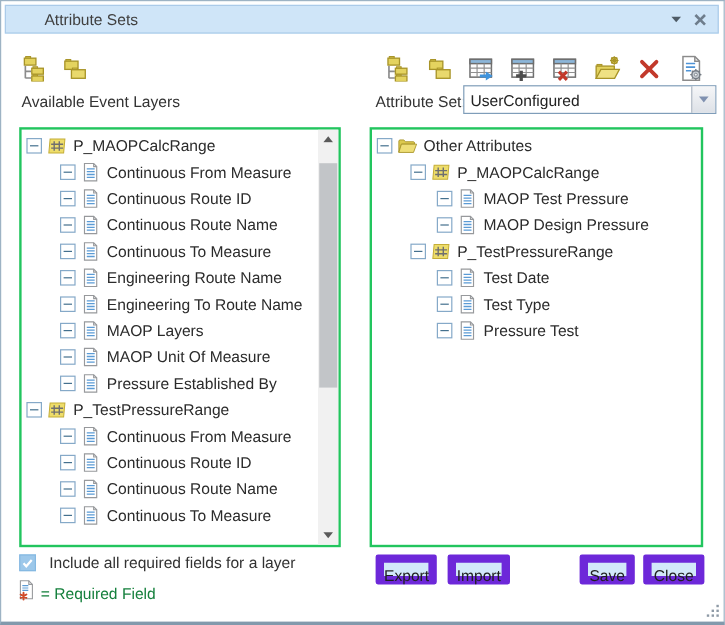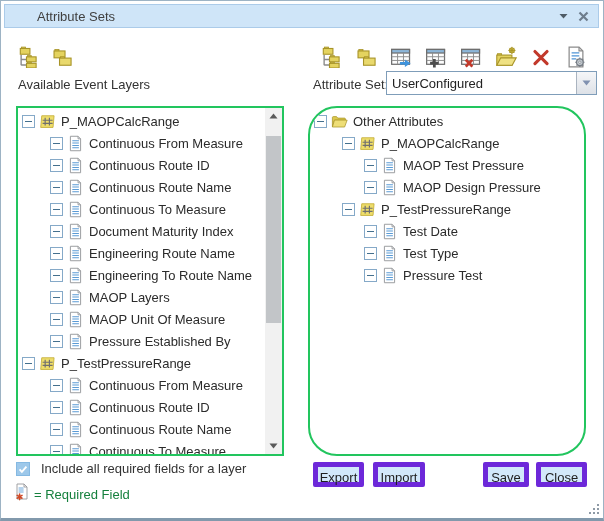"Other Attributes" #right-panel { border-radius: 29px -> none }
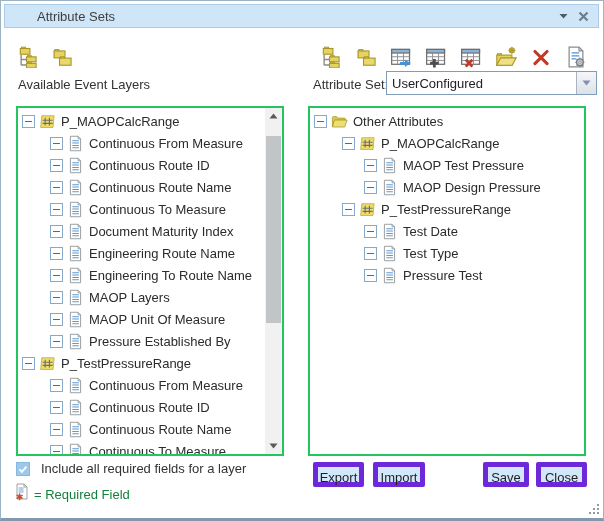"Document Maturity Index" div.tree-row { html: <div> <span></span> <span> <svg> <path></path> <path></path> <path></path> </svg> </span> <span>Document Maturity Index</span> </div> -> none }
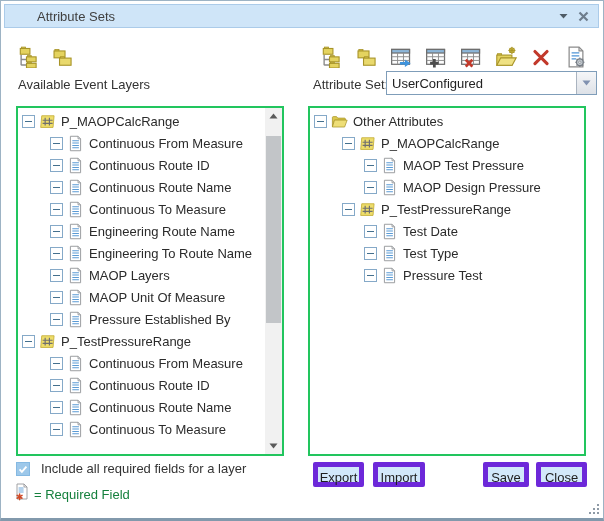"Export" .btn { border: 5px solid #6d28d9 -> 7px solid #6d28d9 }
